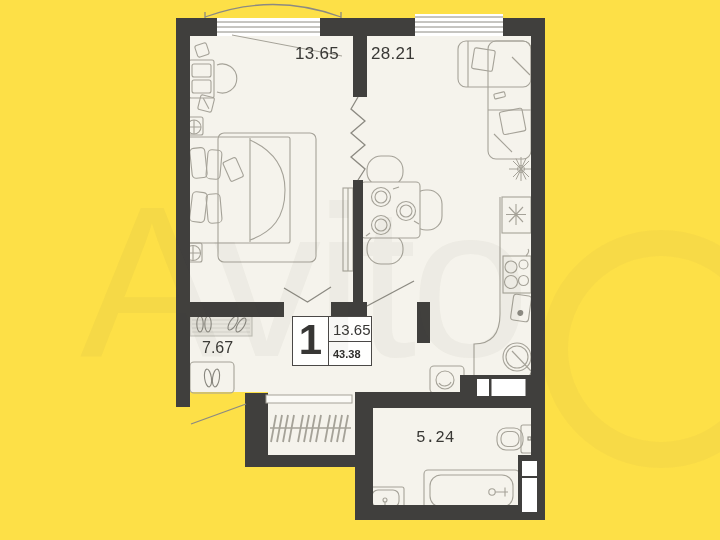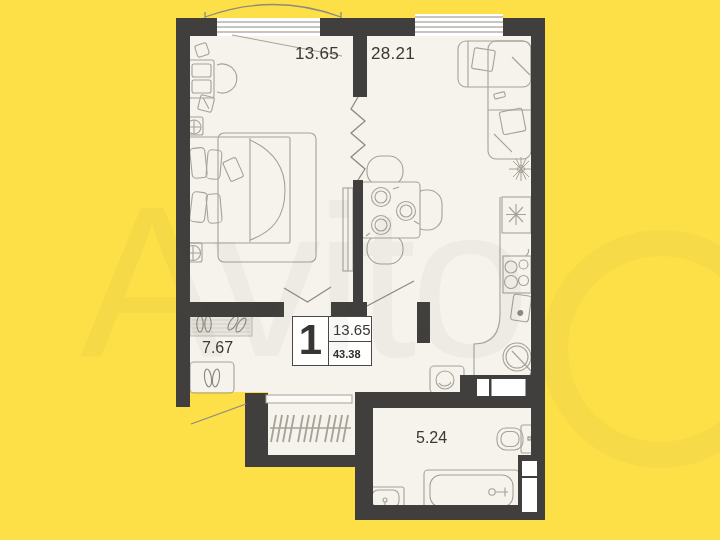"5.24" div.lbl { font-family: none -> Liberation Mono, monospace }
